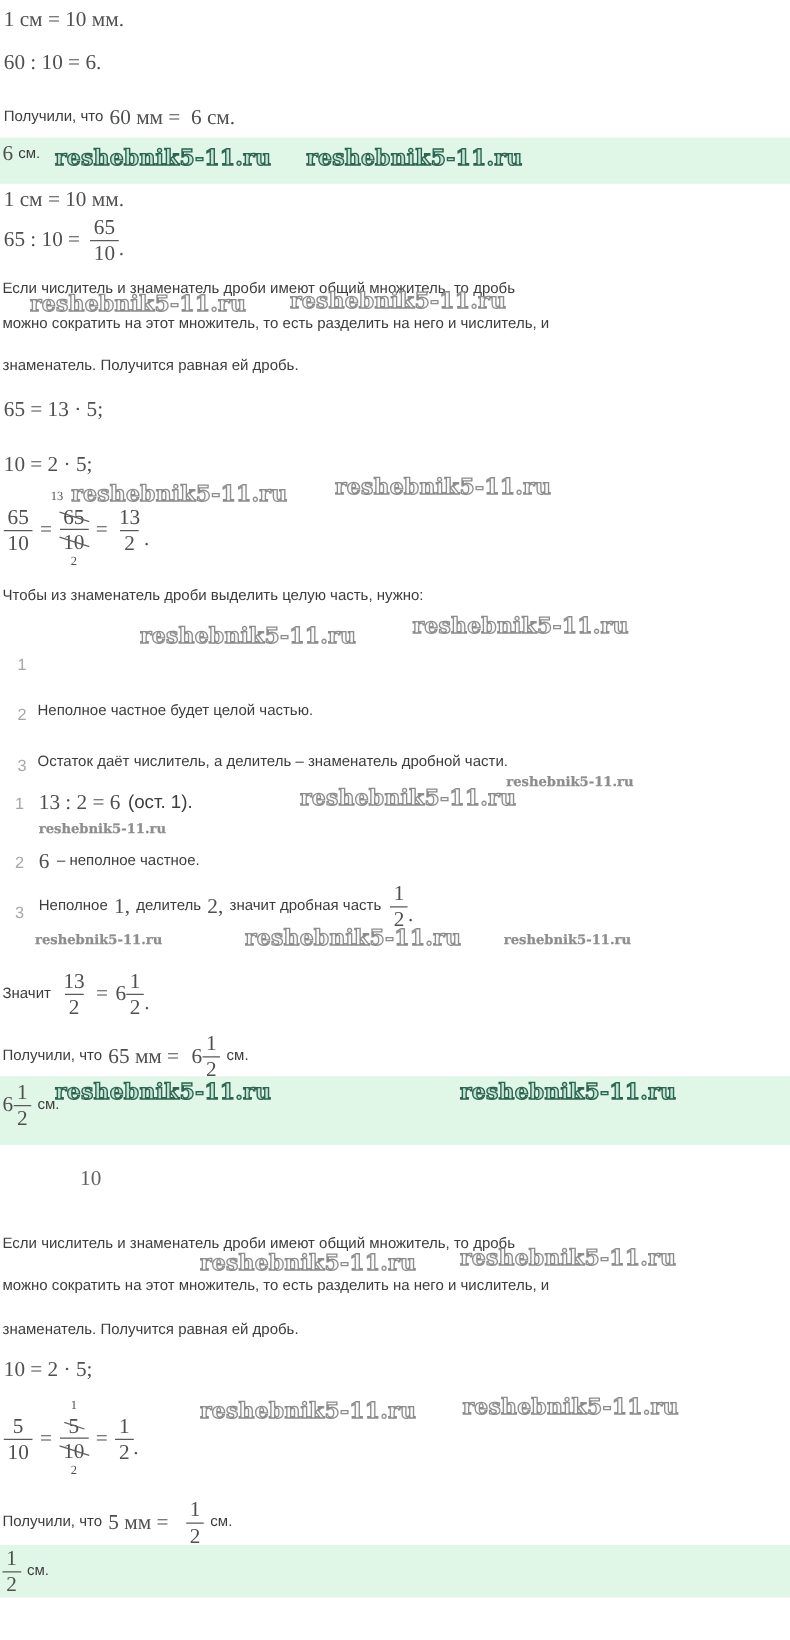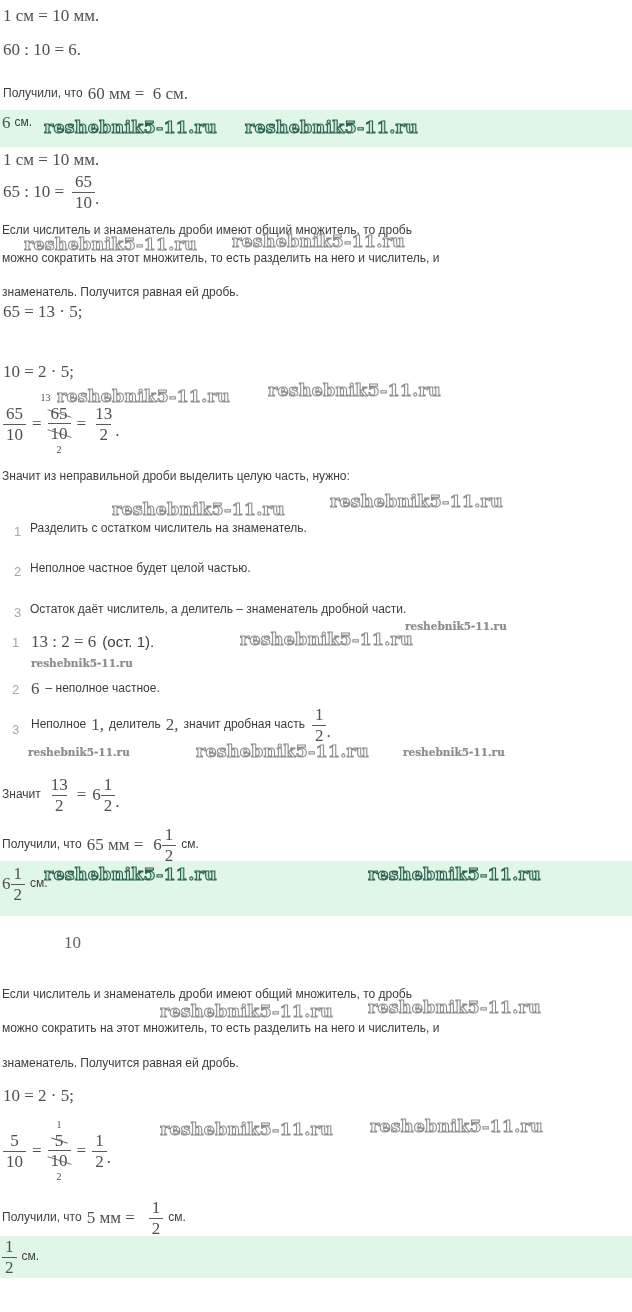"65 = 13 · 5;" span.abs { top: 302px -> 318px }
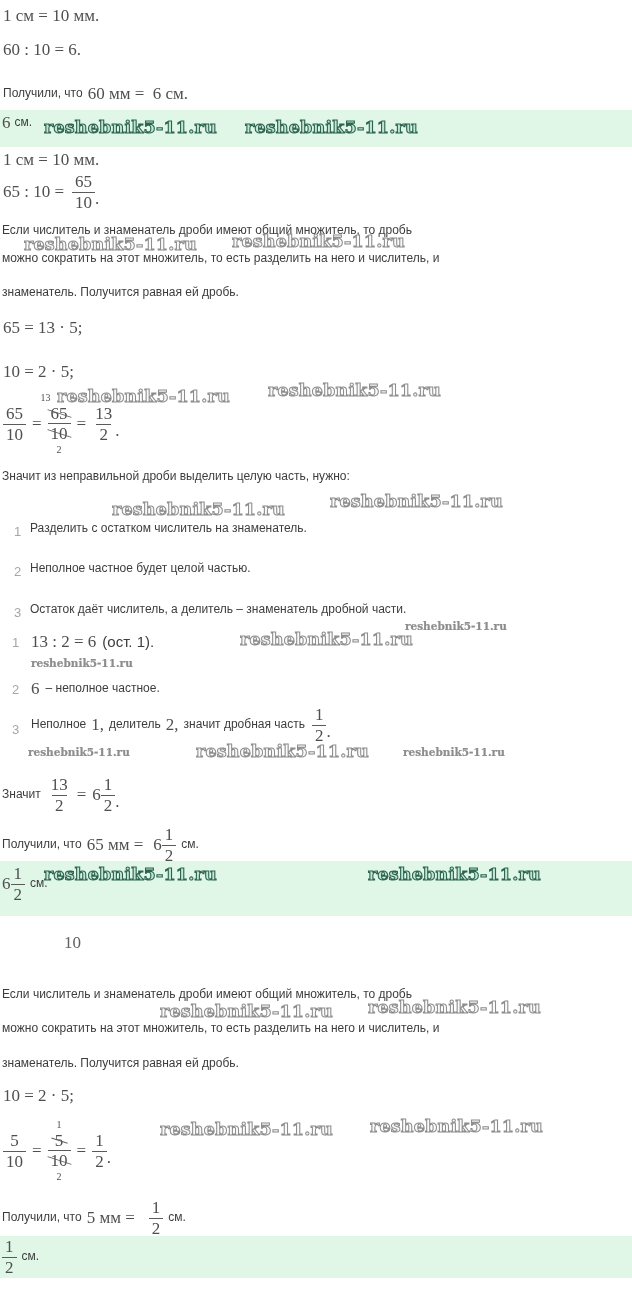"Значит из неправильной дроби выделить" span.abs { text: Значит из неправильной -> Чтобы из знаменатель }
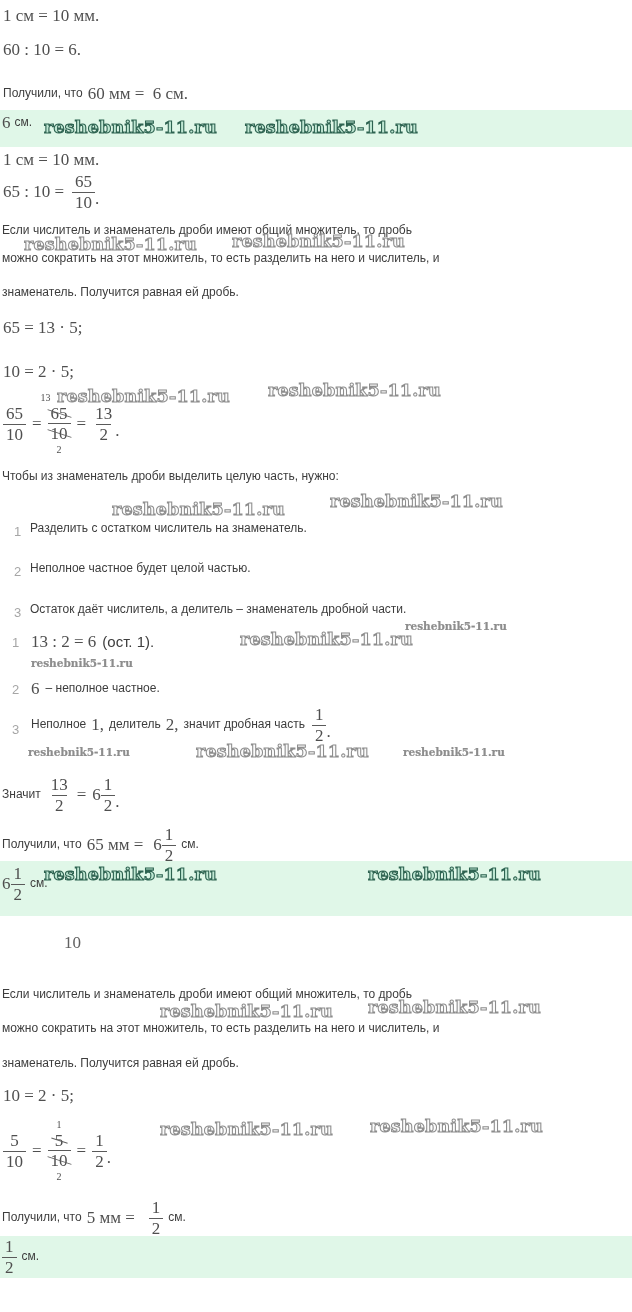"Разделить с остатком числитель на" span.abs { html: <span>Разделить с остатком числитель на знаменатель.</span> -> none }
